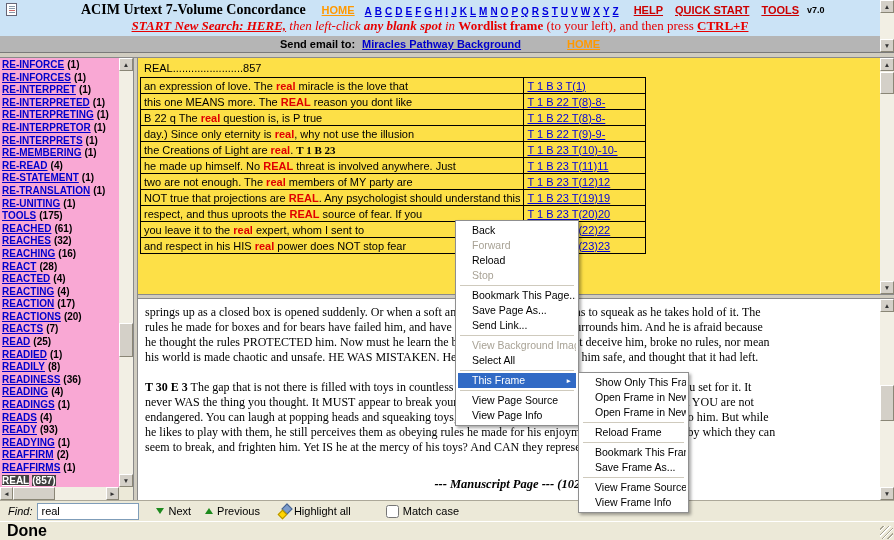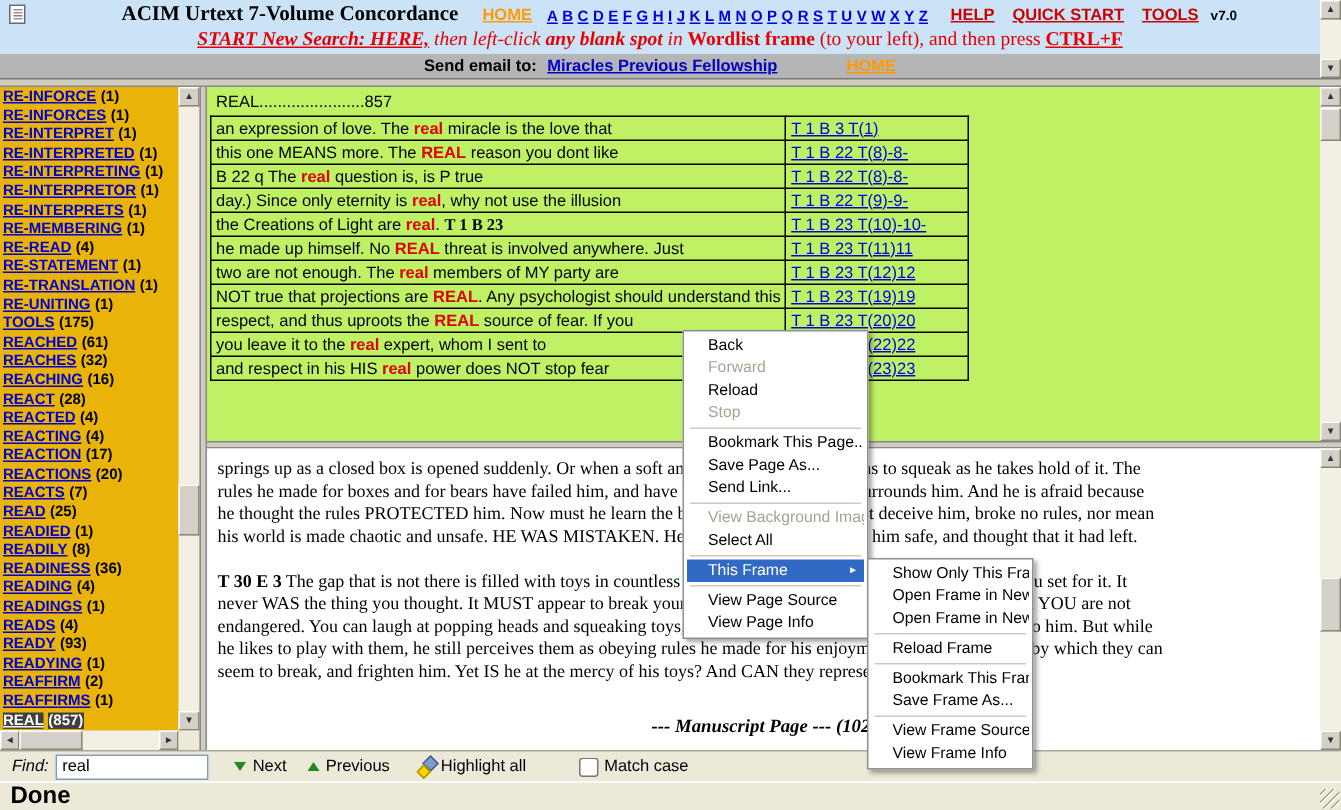"Miracles Previous Fellowship" a { text: Previous Fellowship -> Pathway Background }
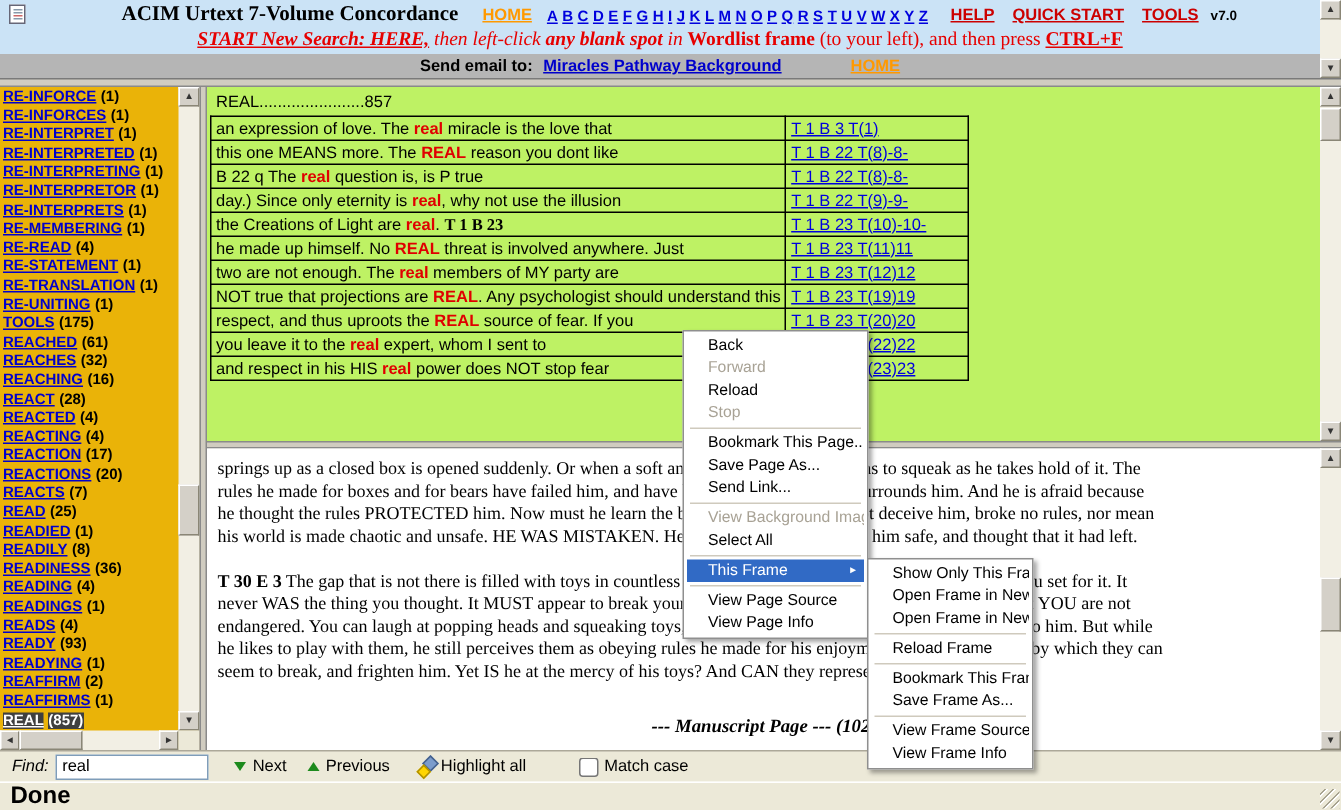"RE-INFORCE (1)" #wordlist-frame { background: #eab308 -> #f9a8d4 }
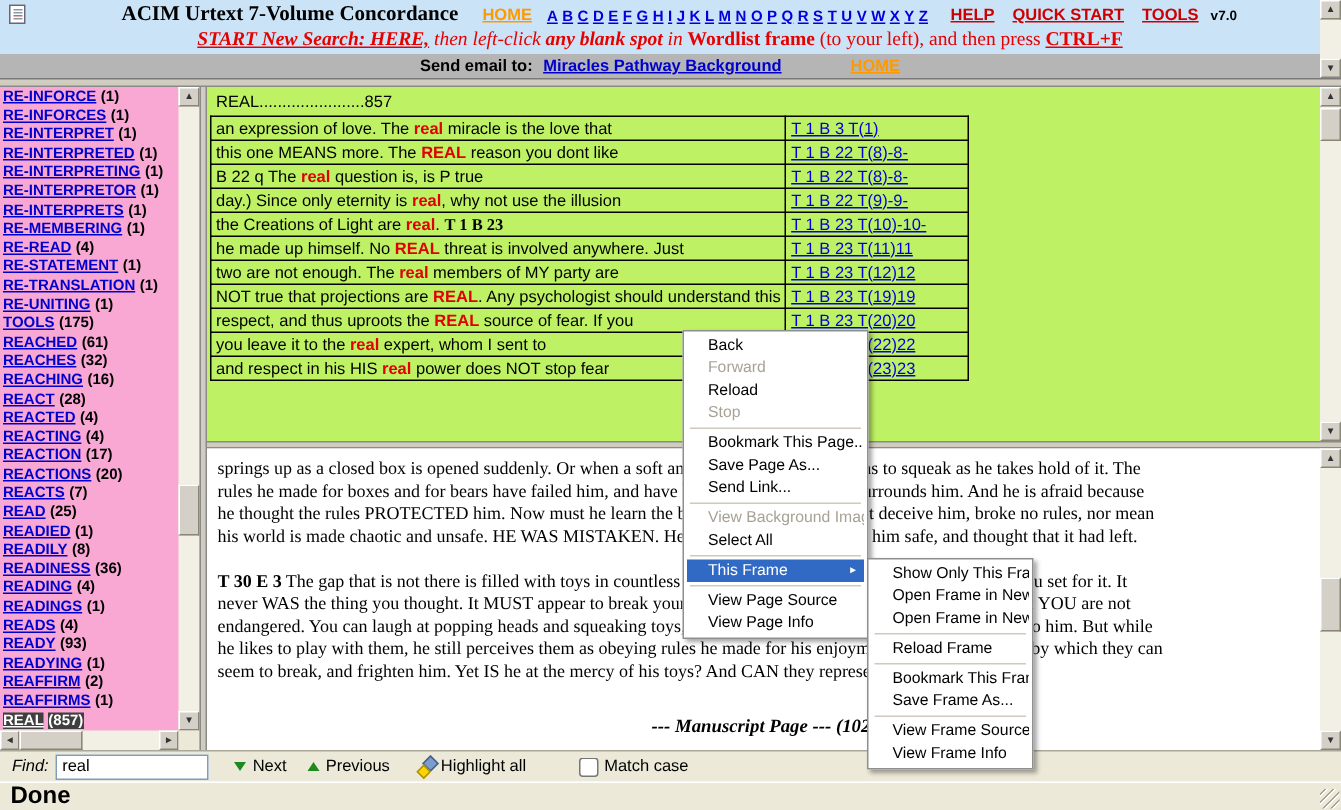"REAL.......................857" #results-frame { background: #bef264 -> #fde047 }
